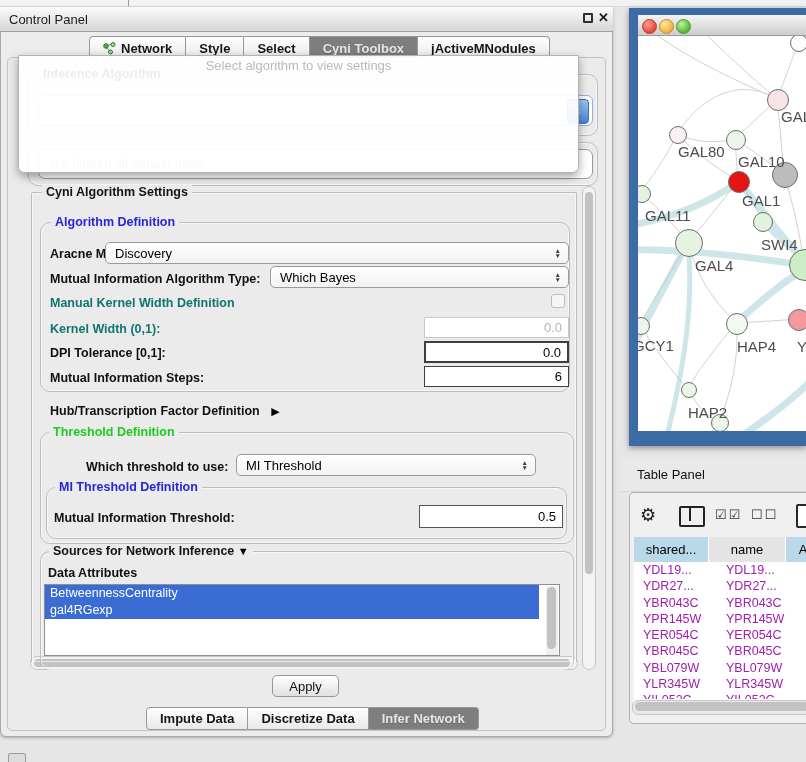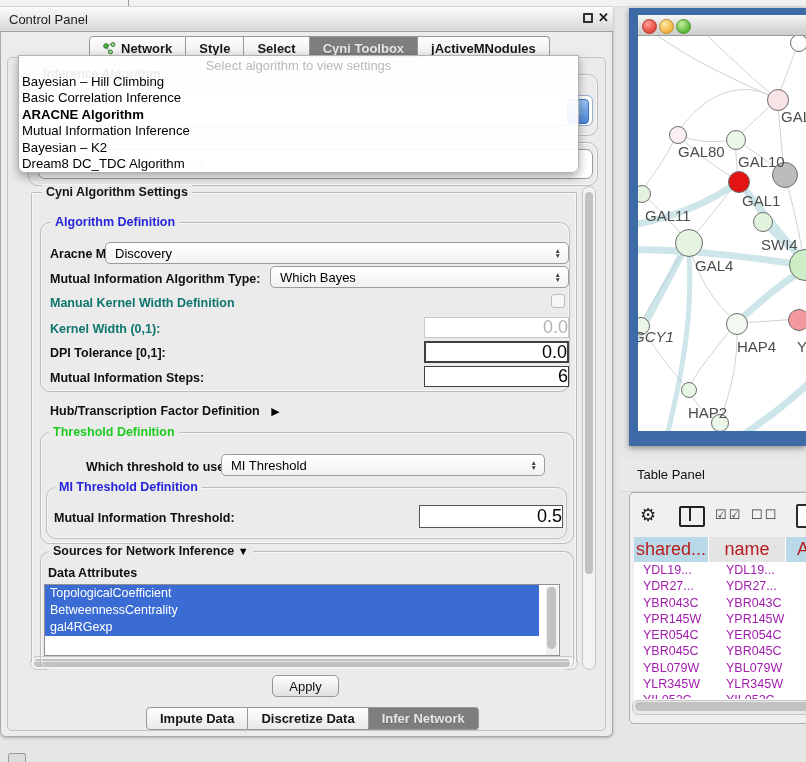"Bayesian – Hill Climbing" div.abs { html: <div> <div>Bayesian – Hill Climbing</div> <div>Basic Correlation Inference</div> <div>ARACNE Algorithm</div> <div>Mutual Information Inference</div> <div>Bayesian – K2</div> <div>Dream8 DC_TDC Algorithm</div> </div> -> none }
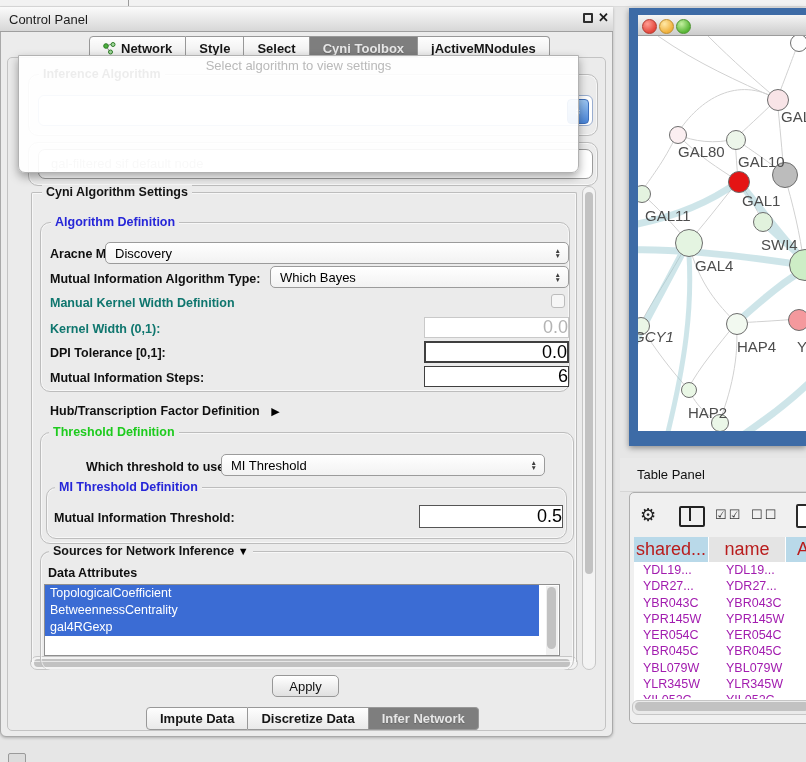"0.0" .field { font-size: 18px -> 13px; padding-right: 0 -> 6px }
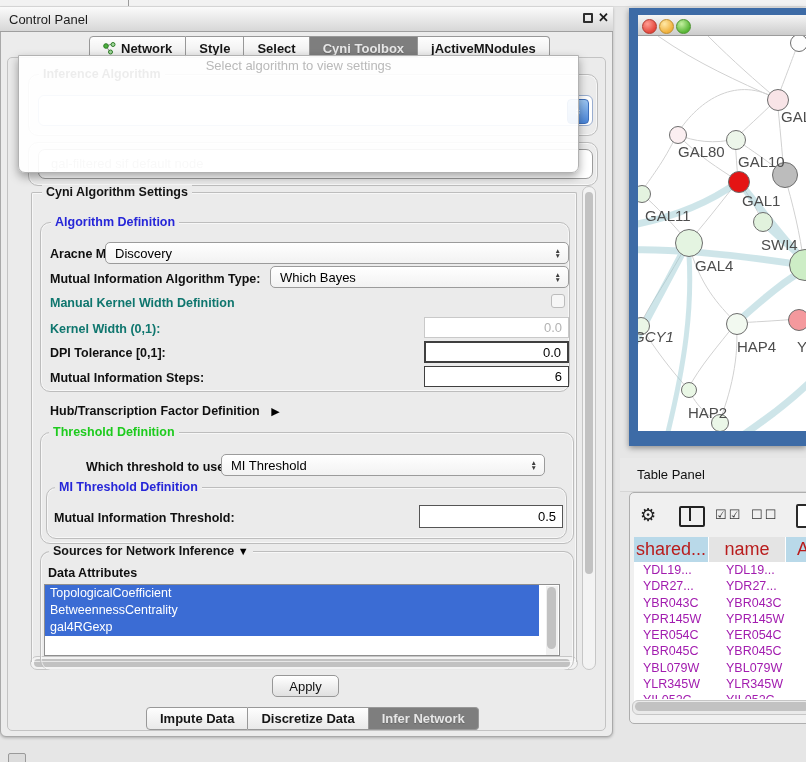"GCY1" div.nlabel { font-style: italic -> none; top: 292px -> 301px }
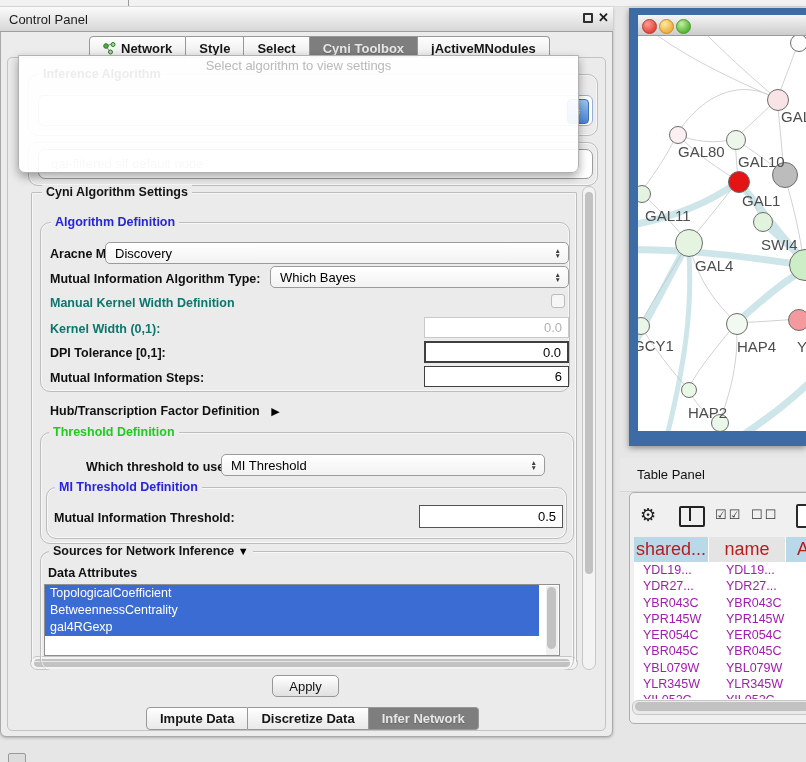"MI Threshold" div.abs { left: 221px -> 236px; width: 324px -> 300px }
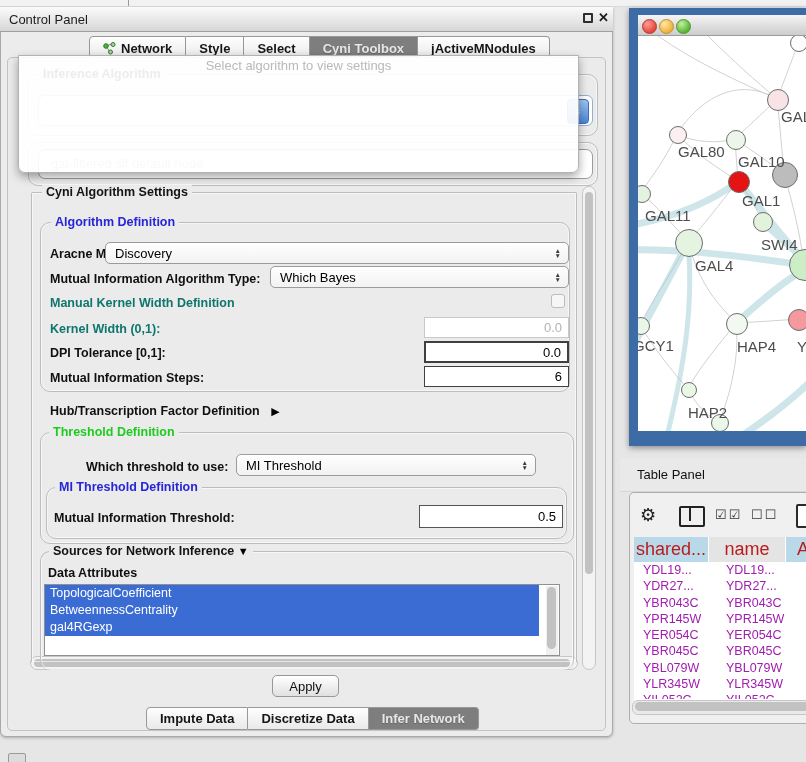"shared..." .hcell { color: #b91c1c -> #000000; font-size: 18px -> 13px }
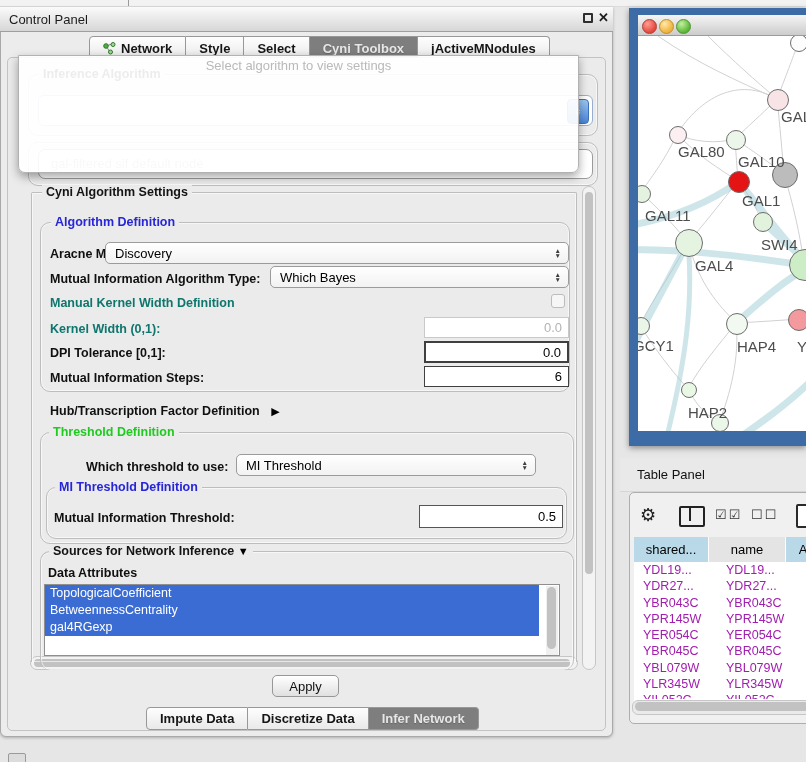"TopologicalCoefficient" div.attr-item { html: <div>TopologicalCoefficient</div> -> none }
